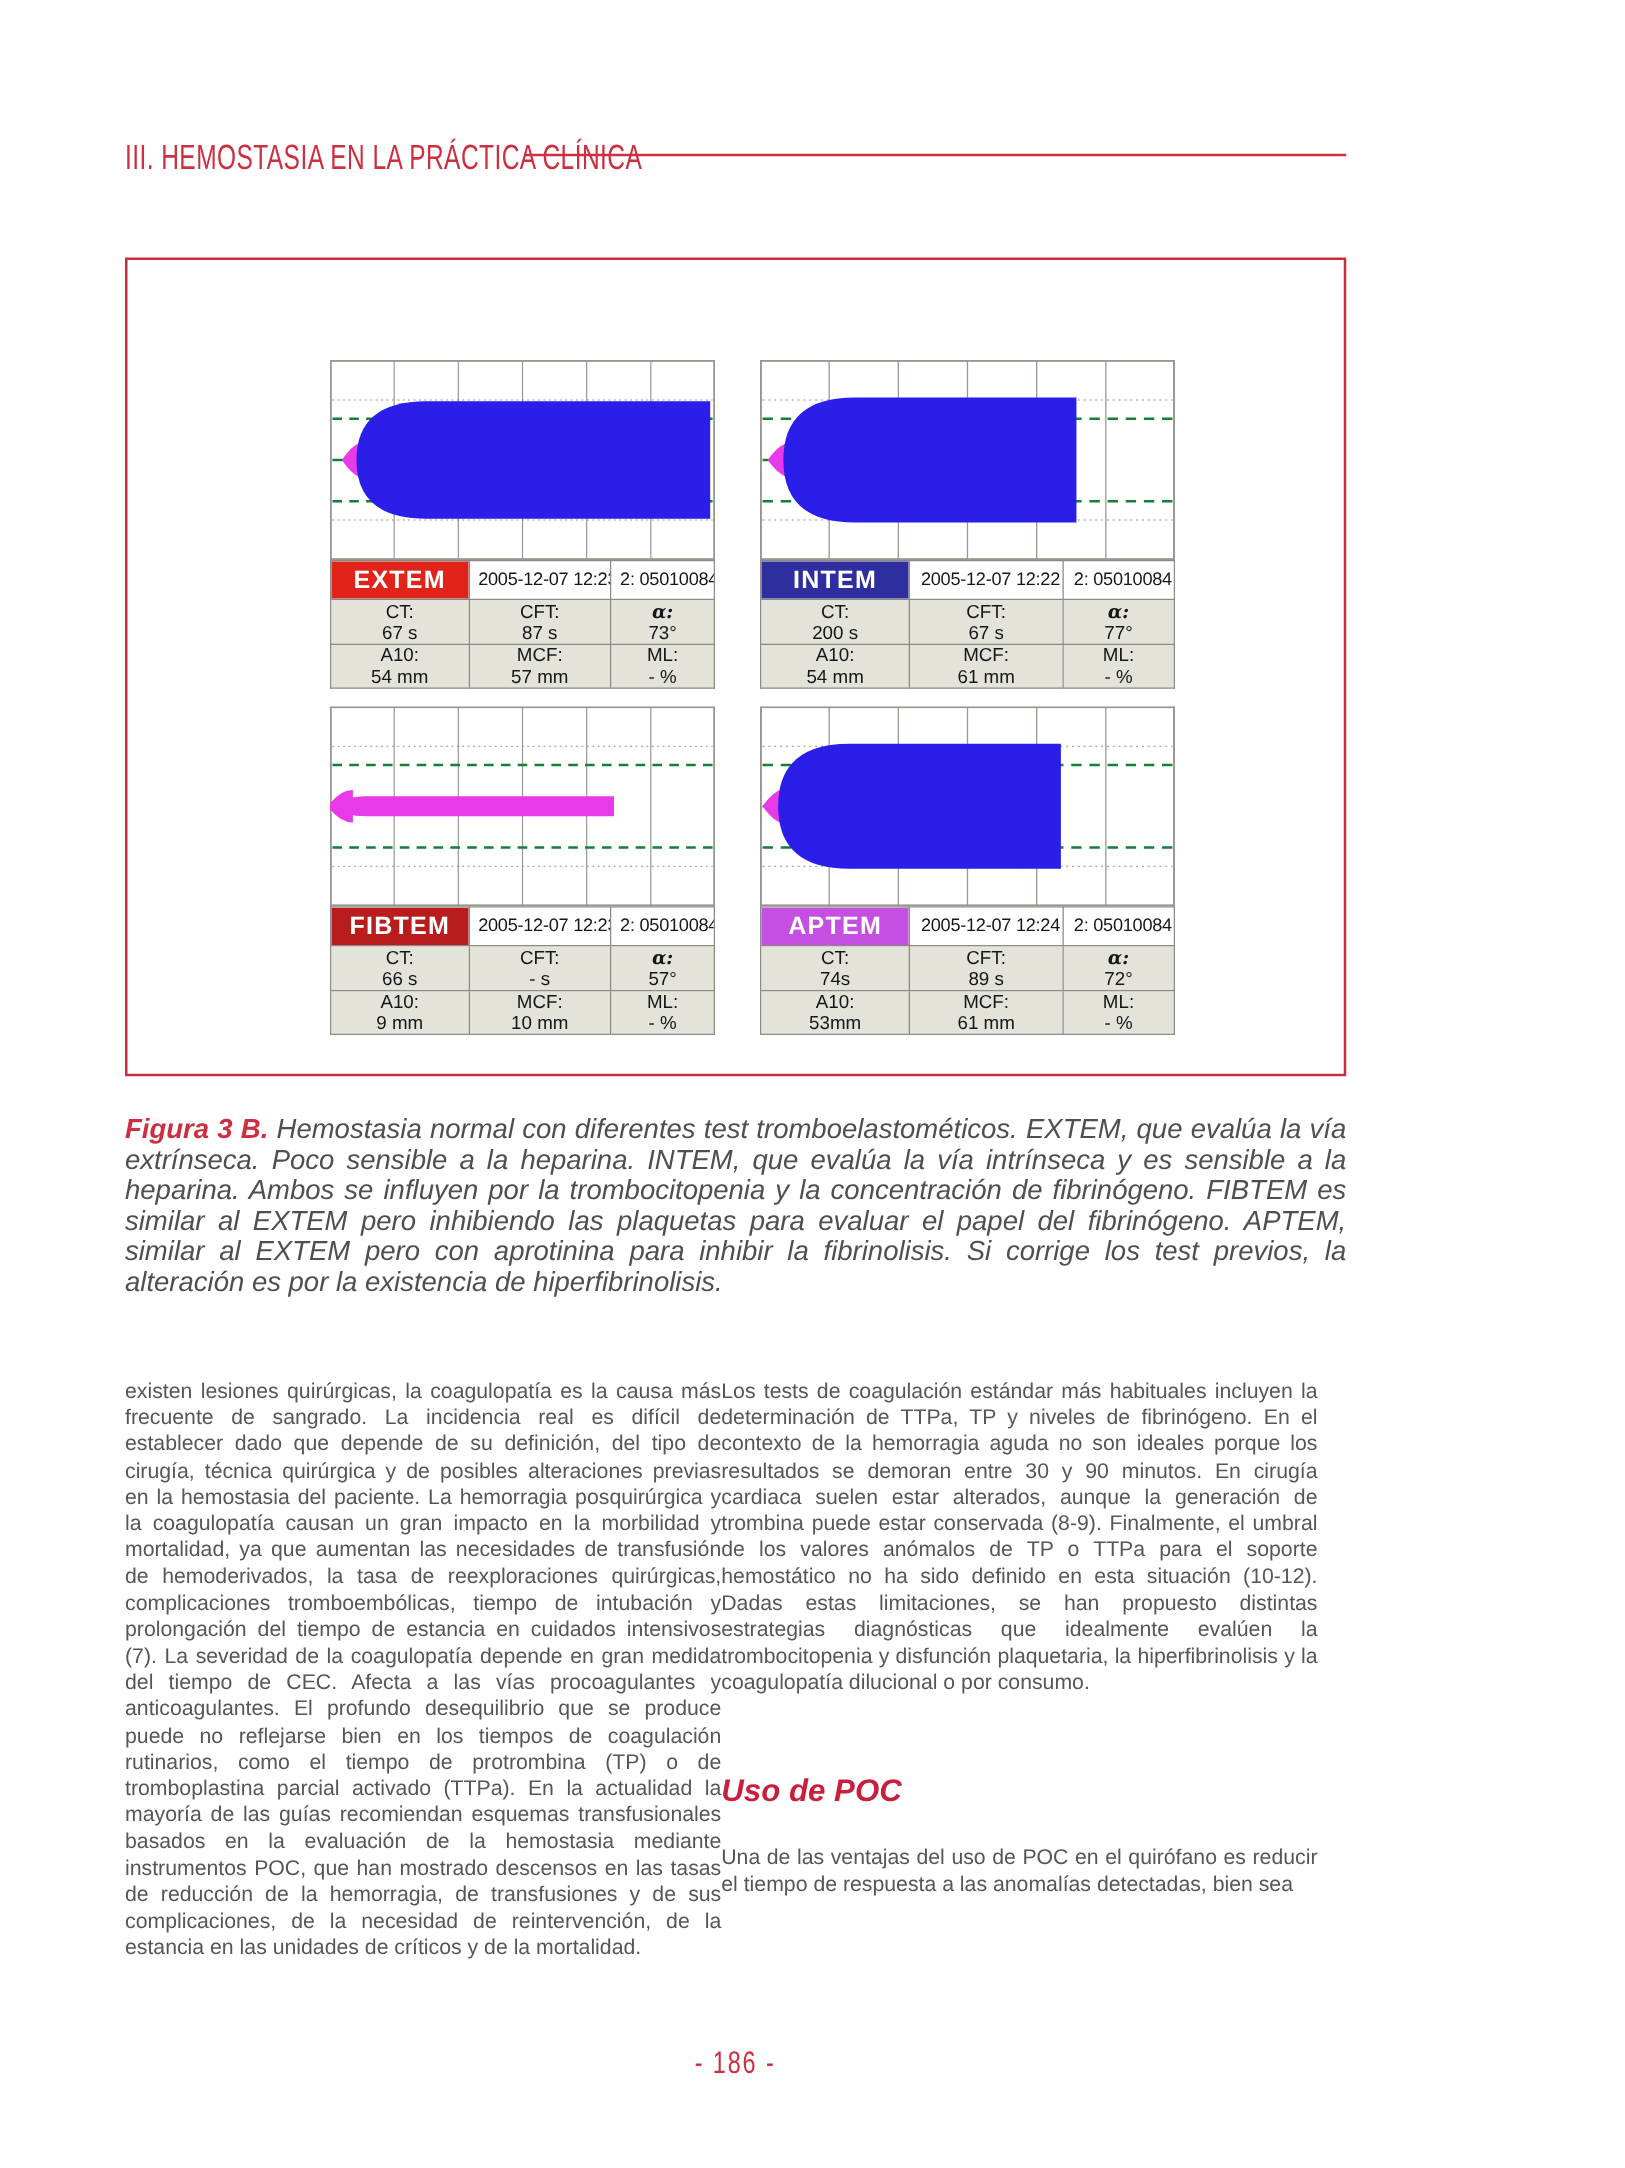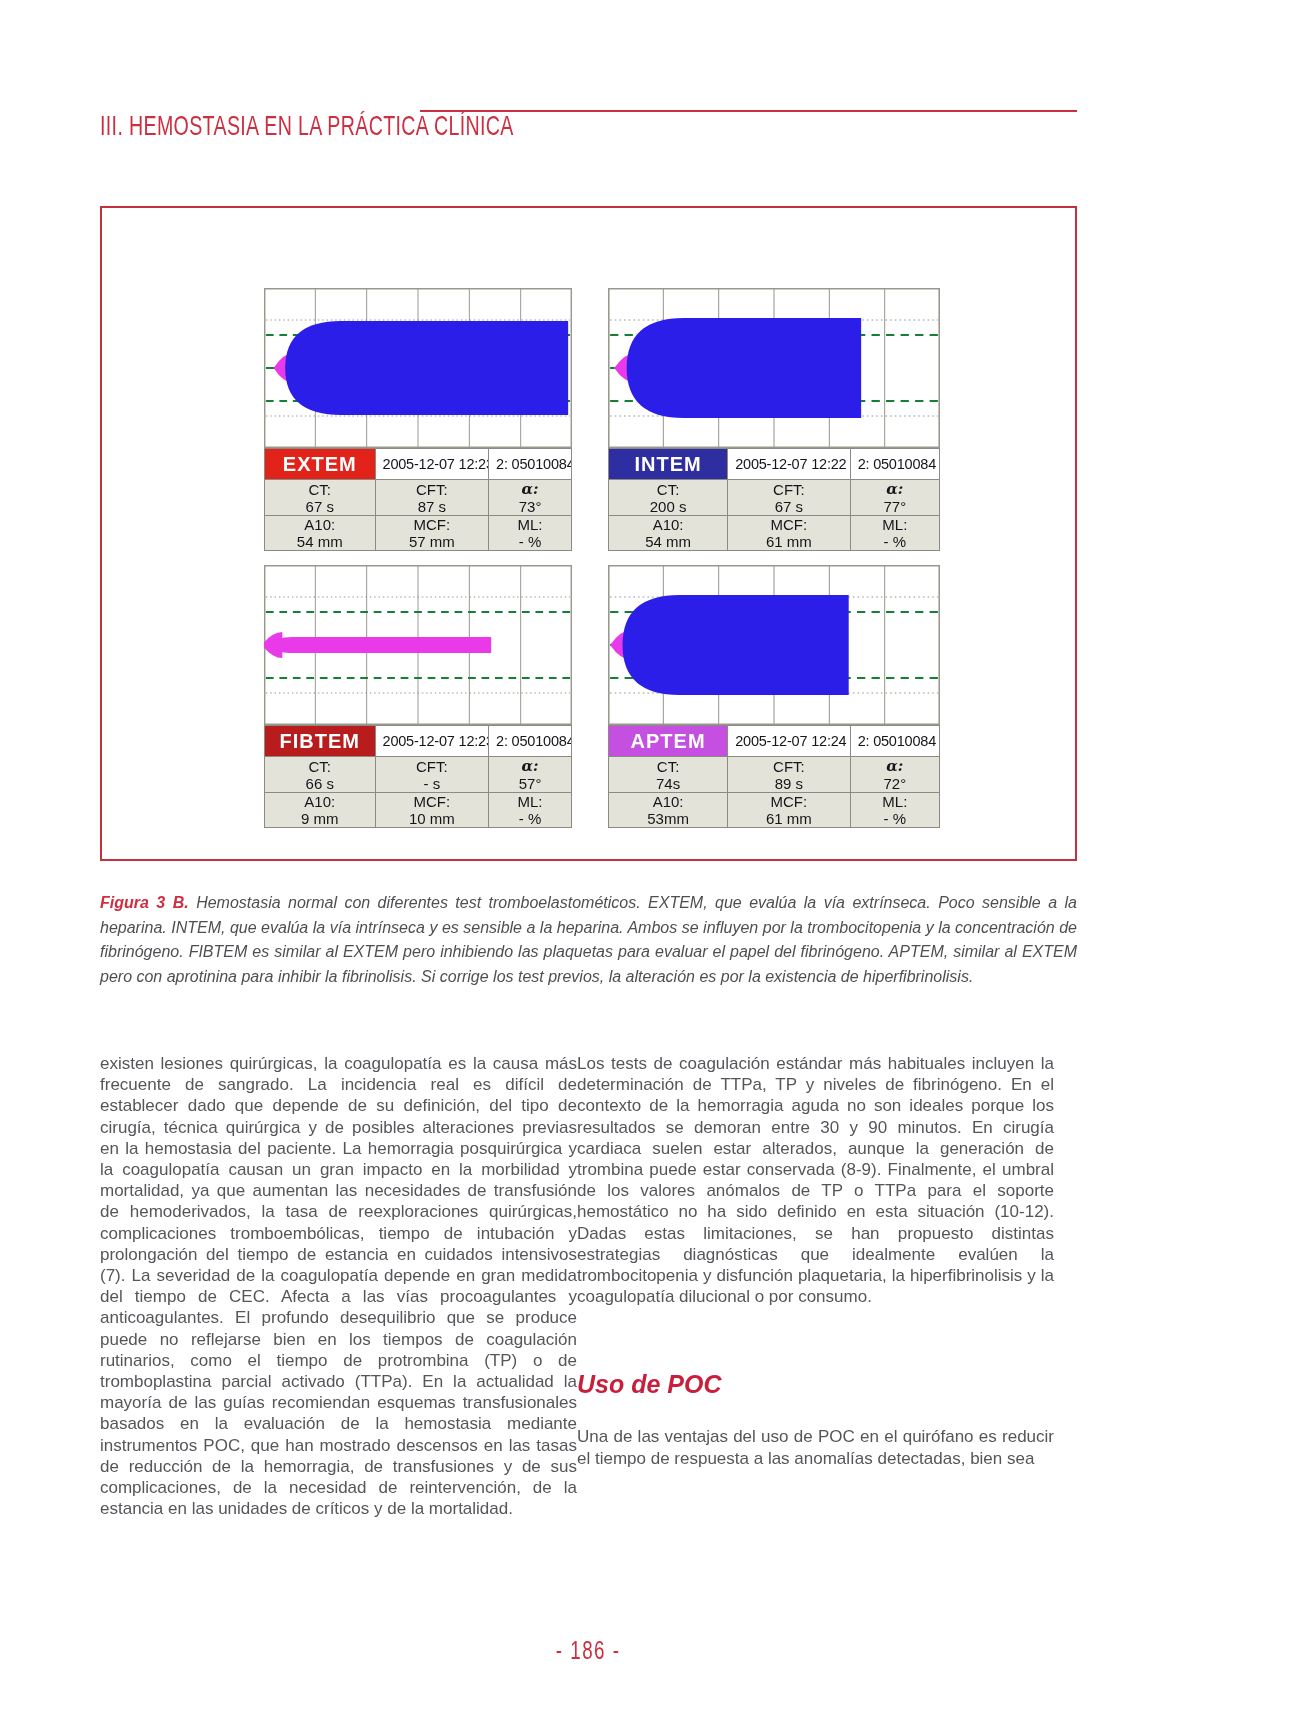"III. HEMOSTASIA EN LA PRÁCTICA" .doc-header { align-items: flex-start -> center }
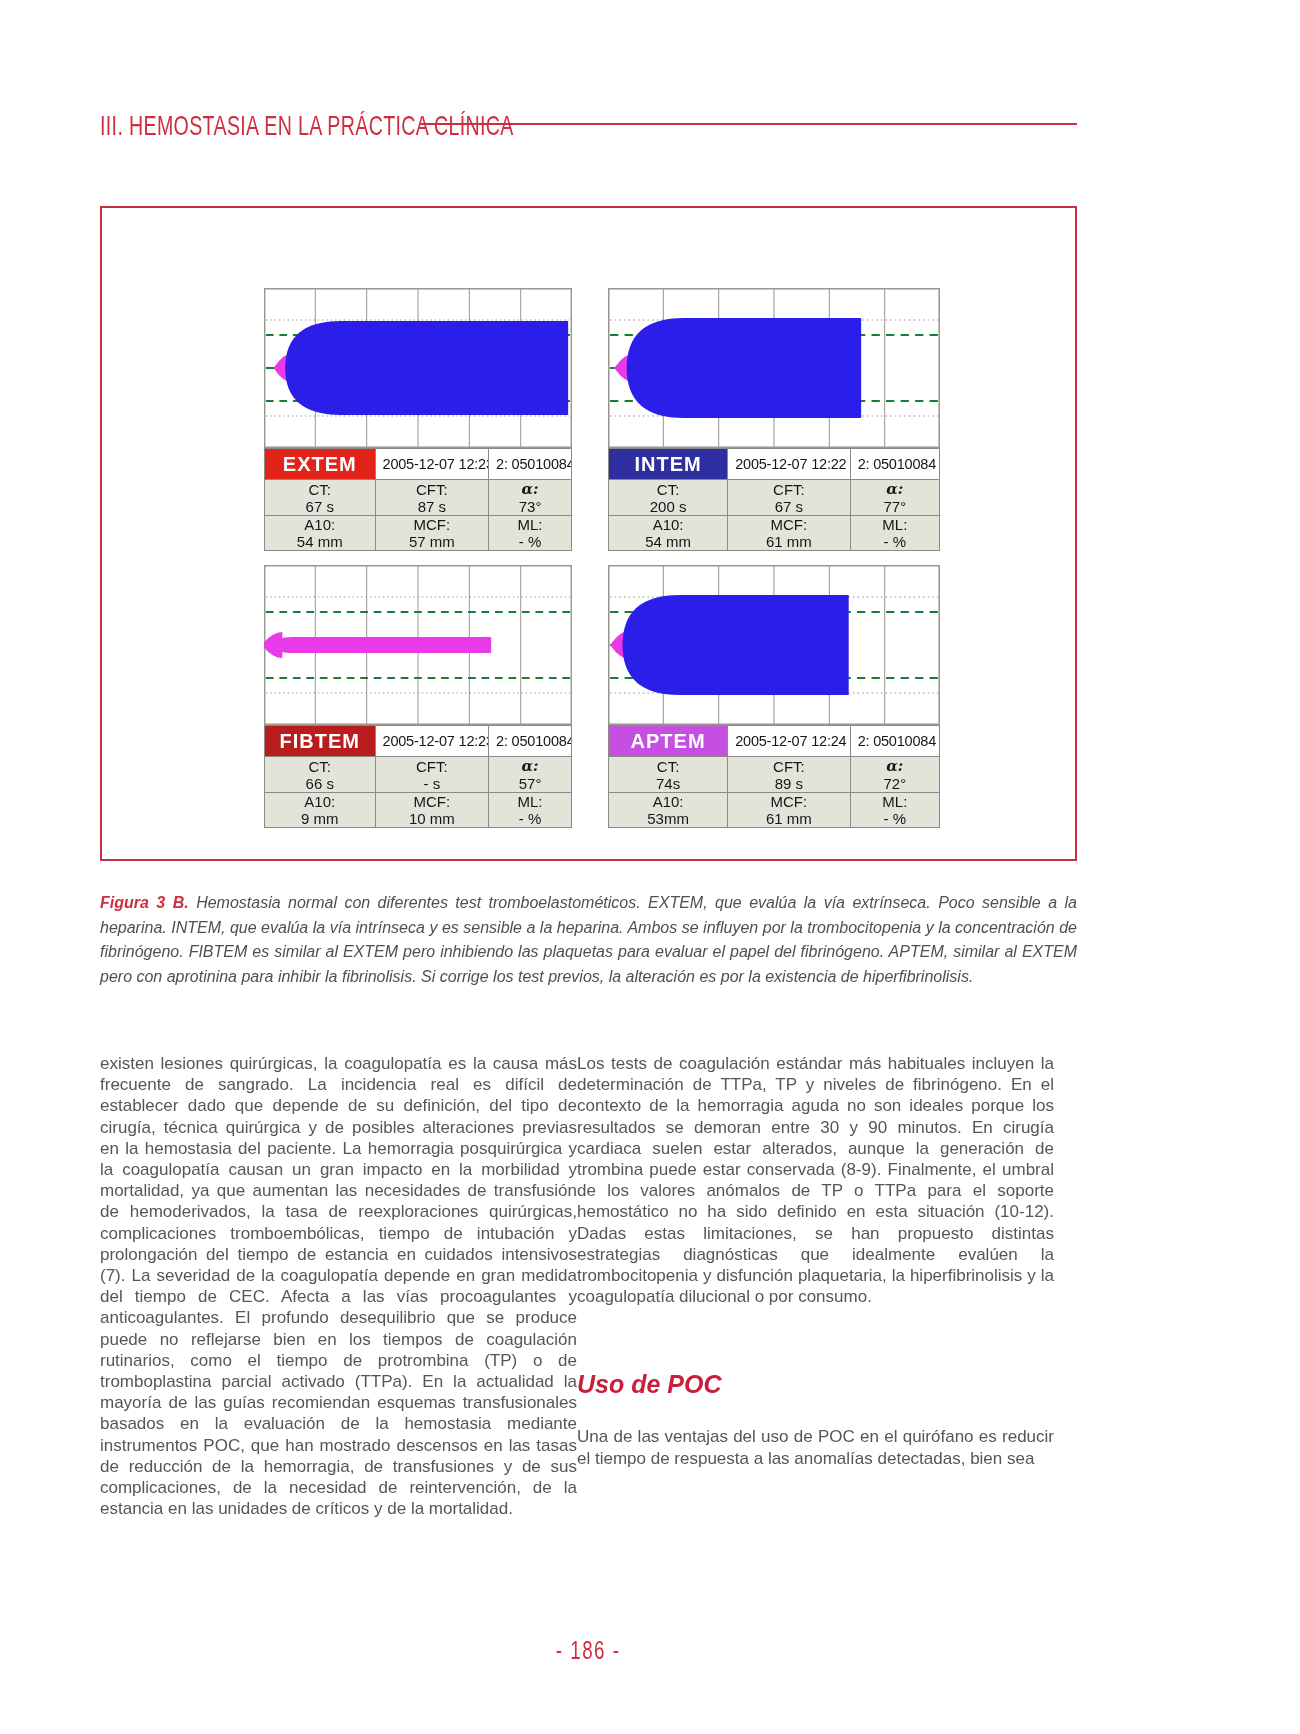"EXTEM" table.vals { text-align: none -> center }
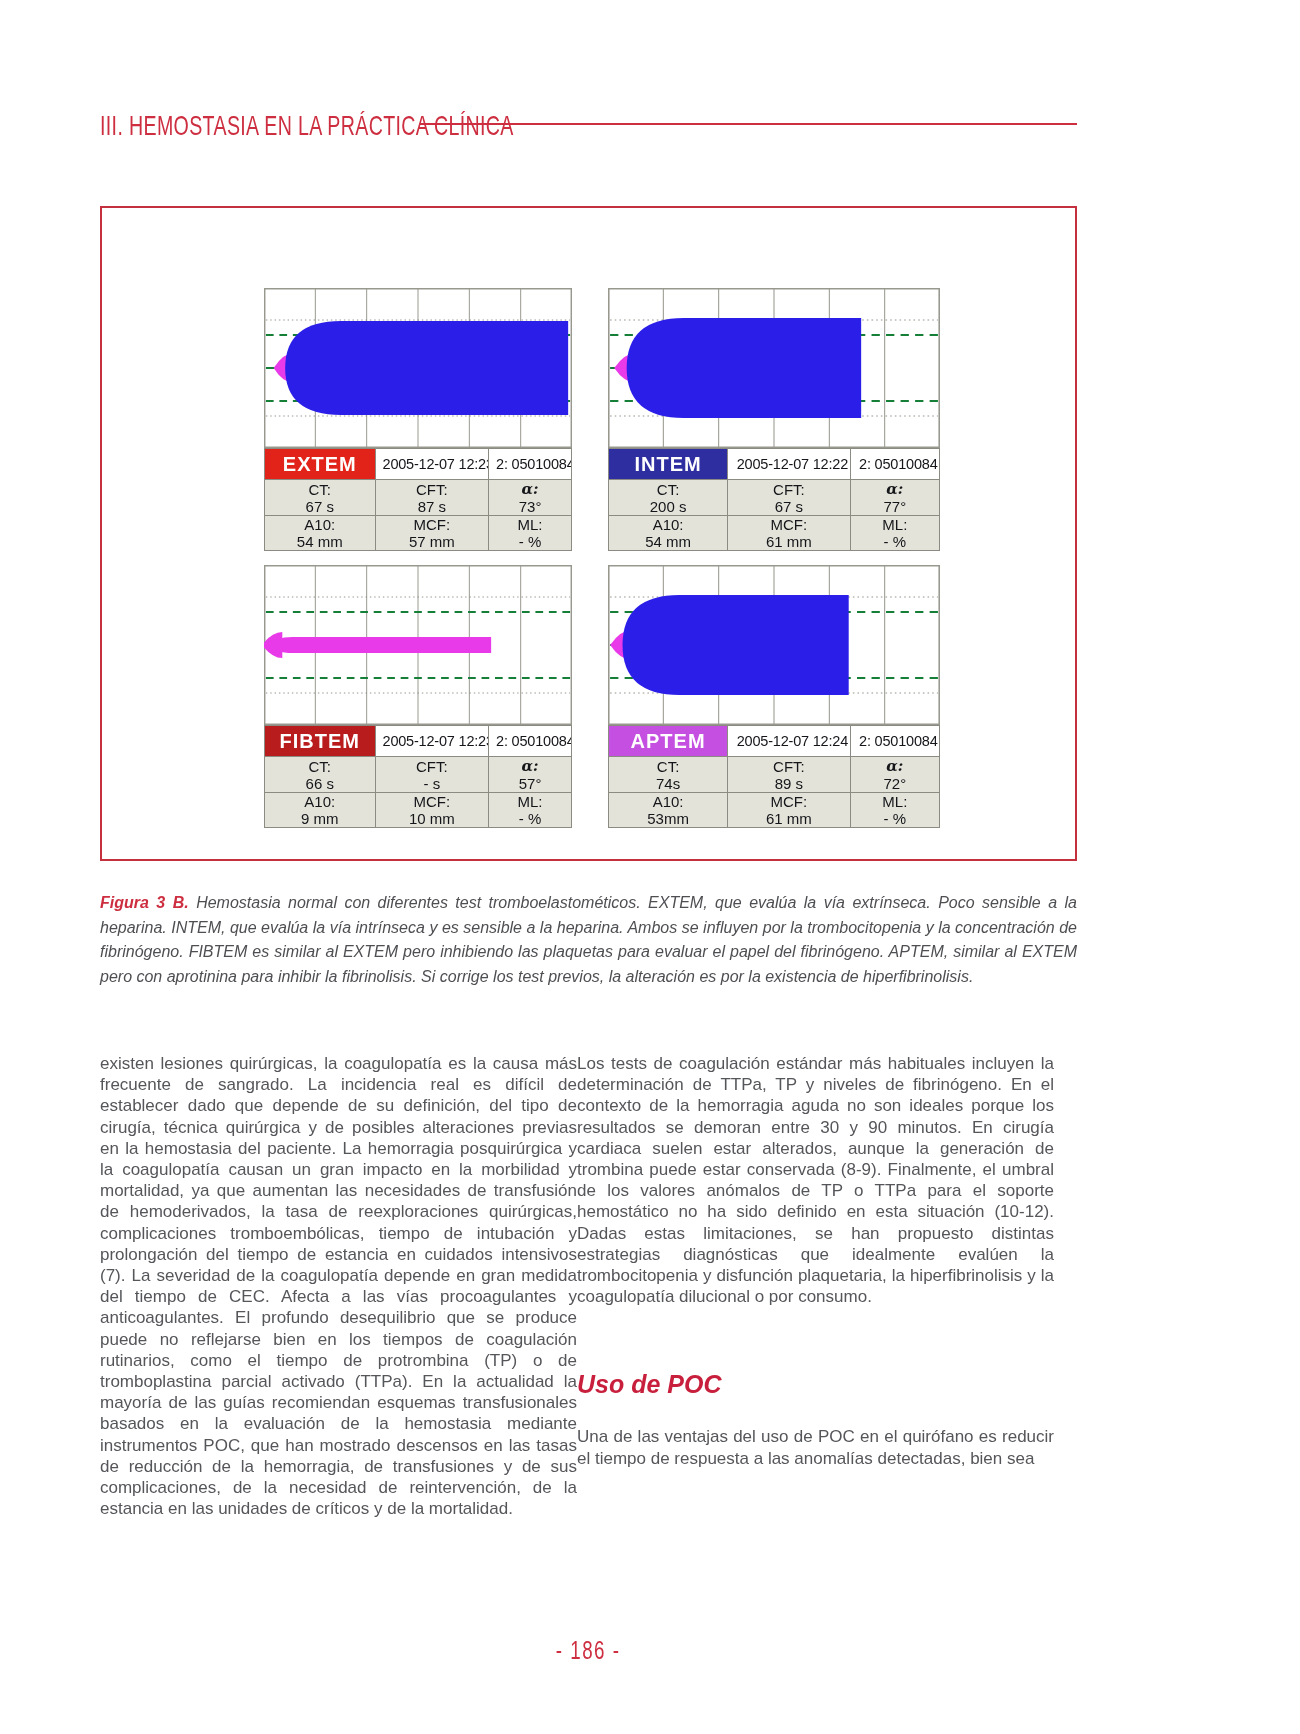"Figura 3 B. Hemostasia normal" .fig-caption { font-size: 16px -> 22px }
